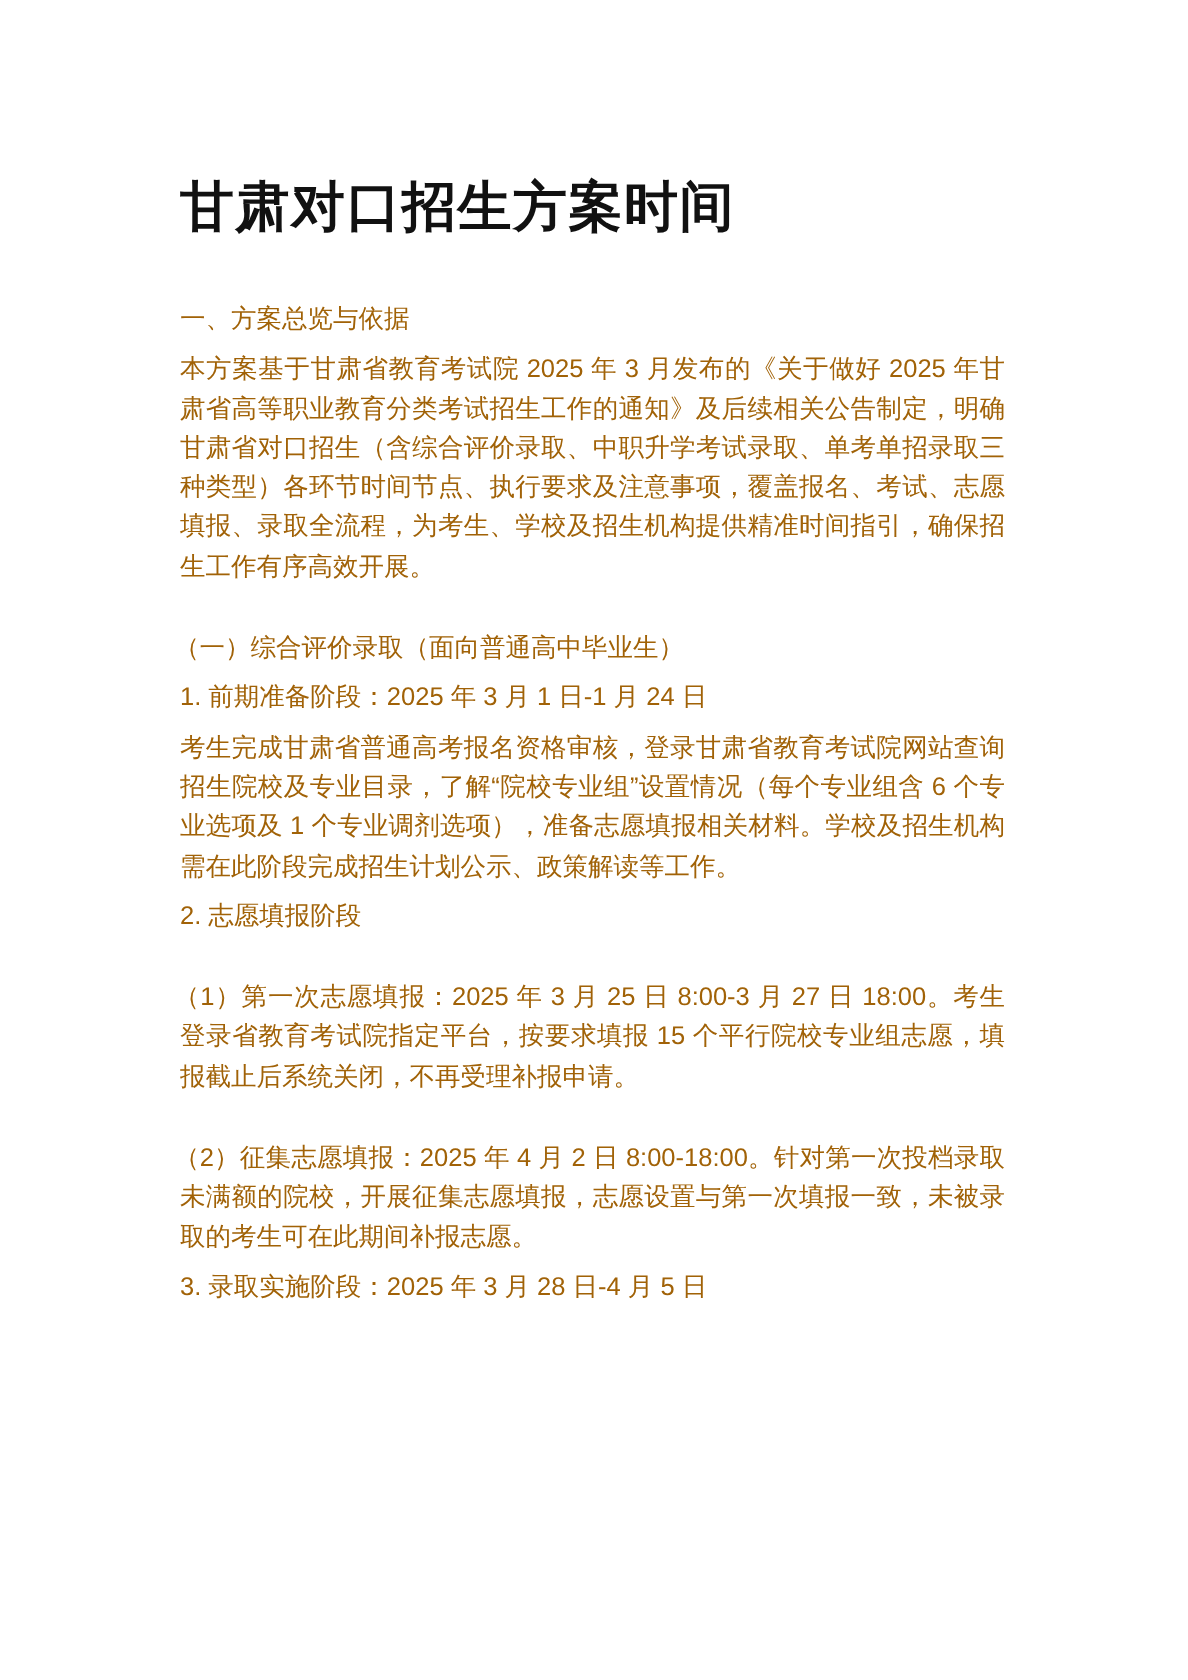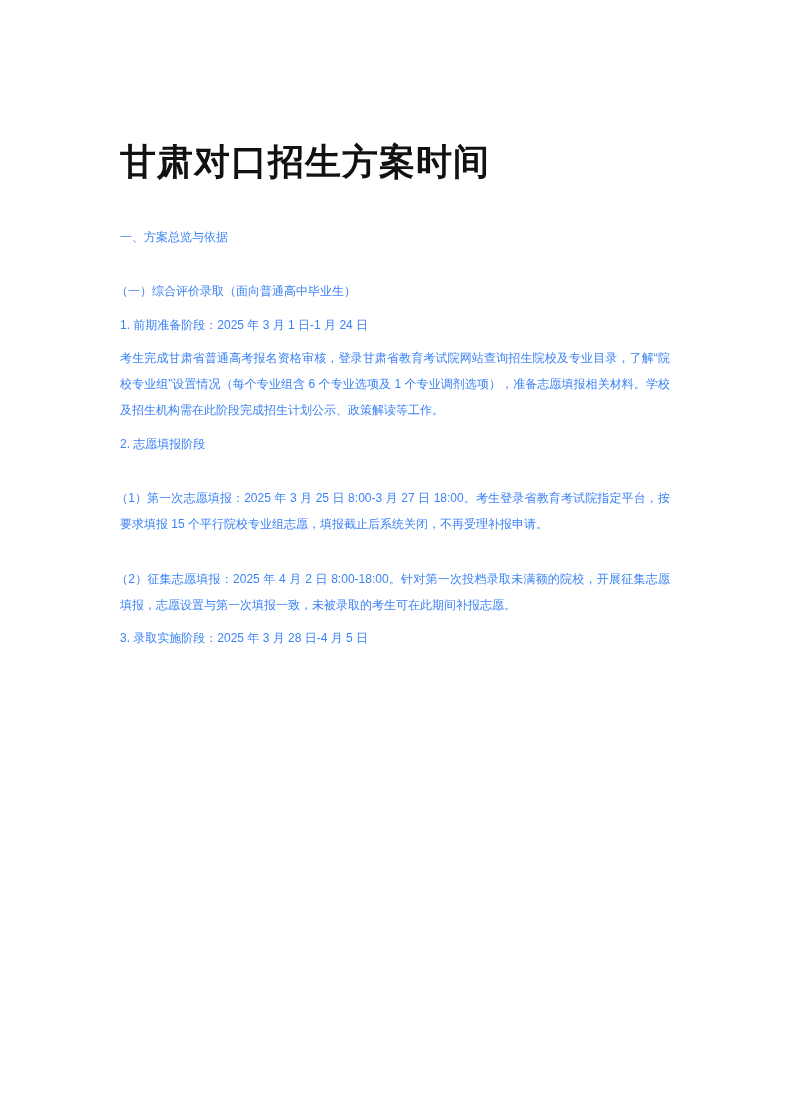"甘肃对口招生方案时间" .page { top: 134px -> 110px }
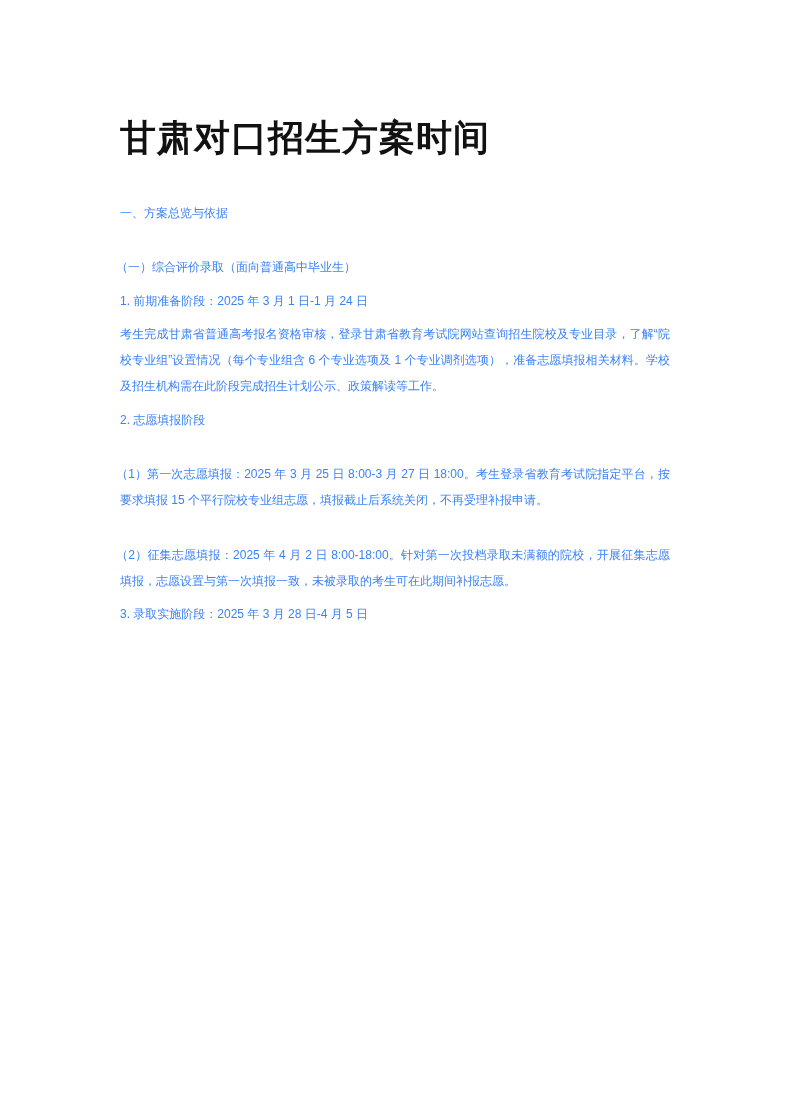"一、方案总览与依据" p { color: #3b82f6 -> #a16207; font-size: 12px -> 17px }
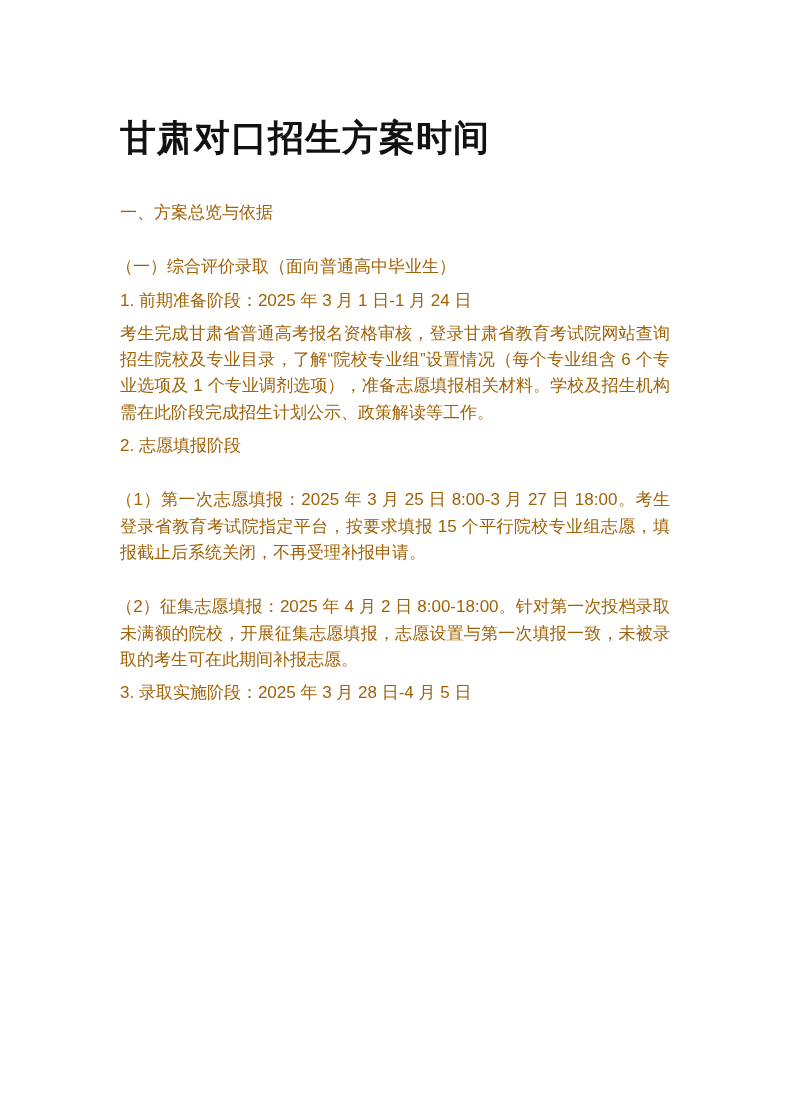"本方案基于甘肃省教育考试院 2025 年 3 月发布的《关于做好" p { html: none -> <p>本方案基于甘肃省教育考试院 2025 年 3 月发布的《关于做好 2025 年甘肃省高等职业教育分类考试招生工作的通知》及后续相关公告制定，明确甘肃省对口招生（含综合评价录取、中职升学考试录取、单考单招录取三种类型）各环节时间节点、执行要求及注意事项，覆盖报名、考试、志愿填报、录取全流程，为考生、学校及招生机构提供精准时间指引，确保招生工作有序高效开展。</p> }
